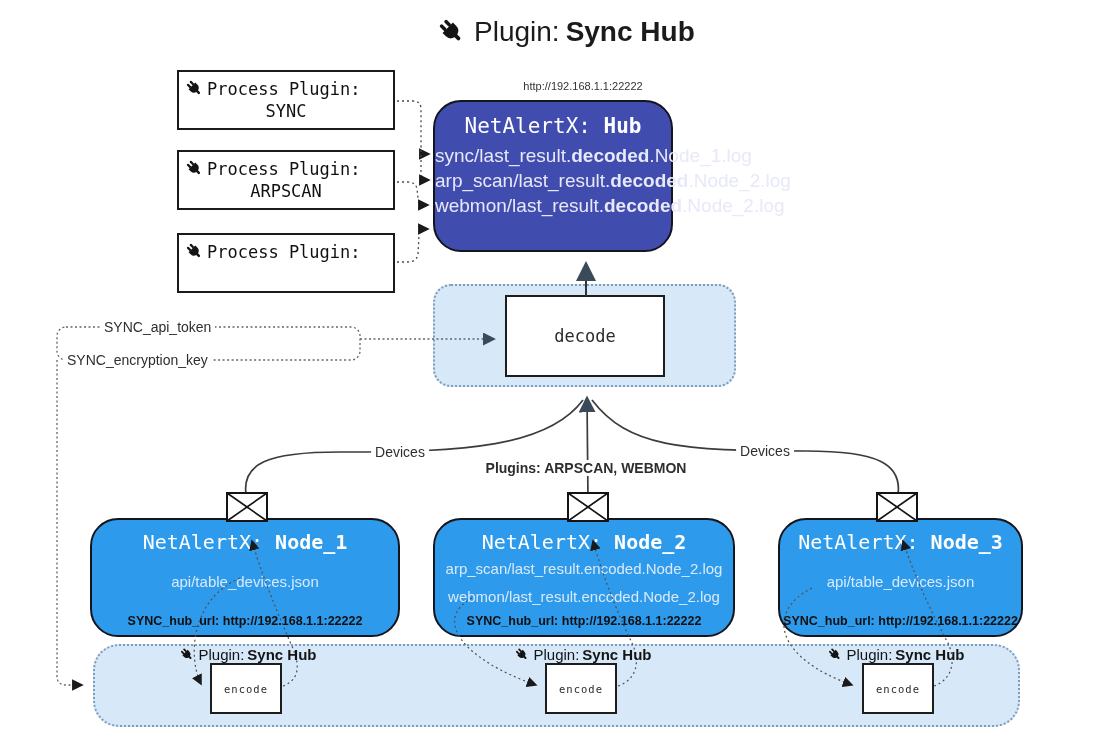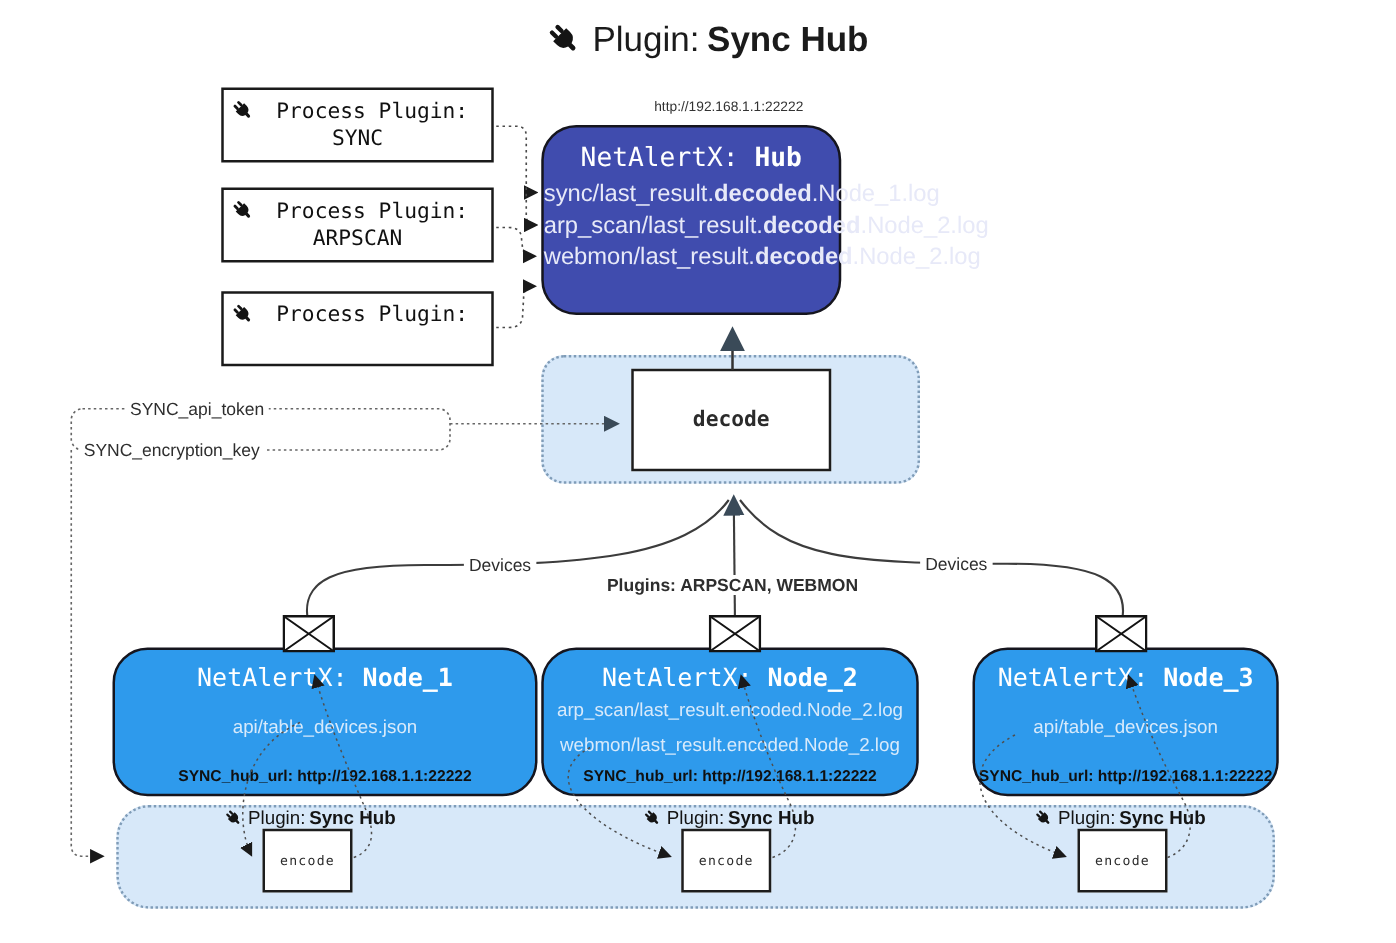"Process Plugin:" .pline1 { gap: 16px -> 2px }
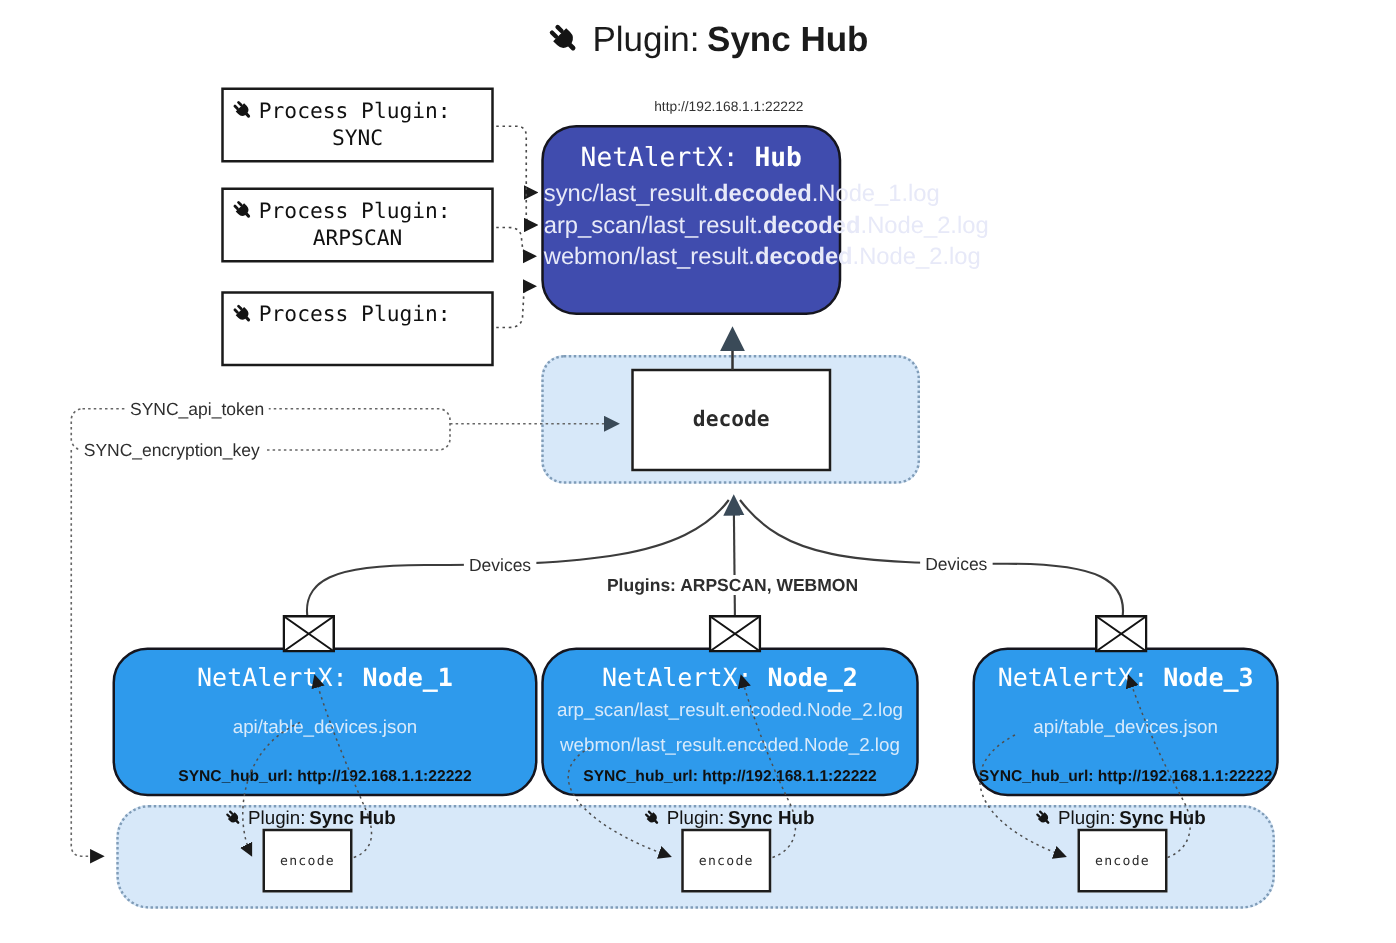"decode" .decodebox { font-weight: bold -> none }
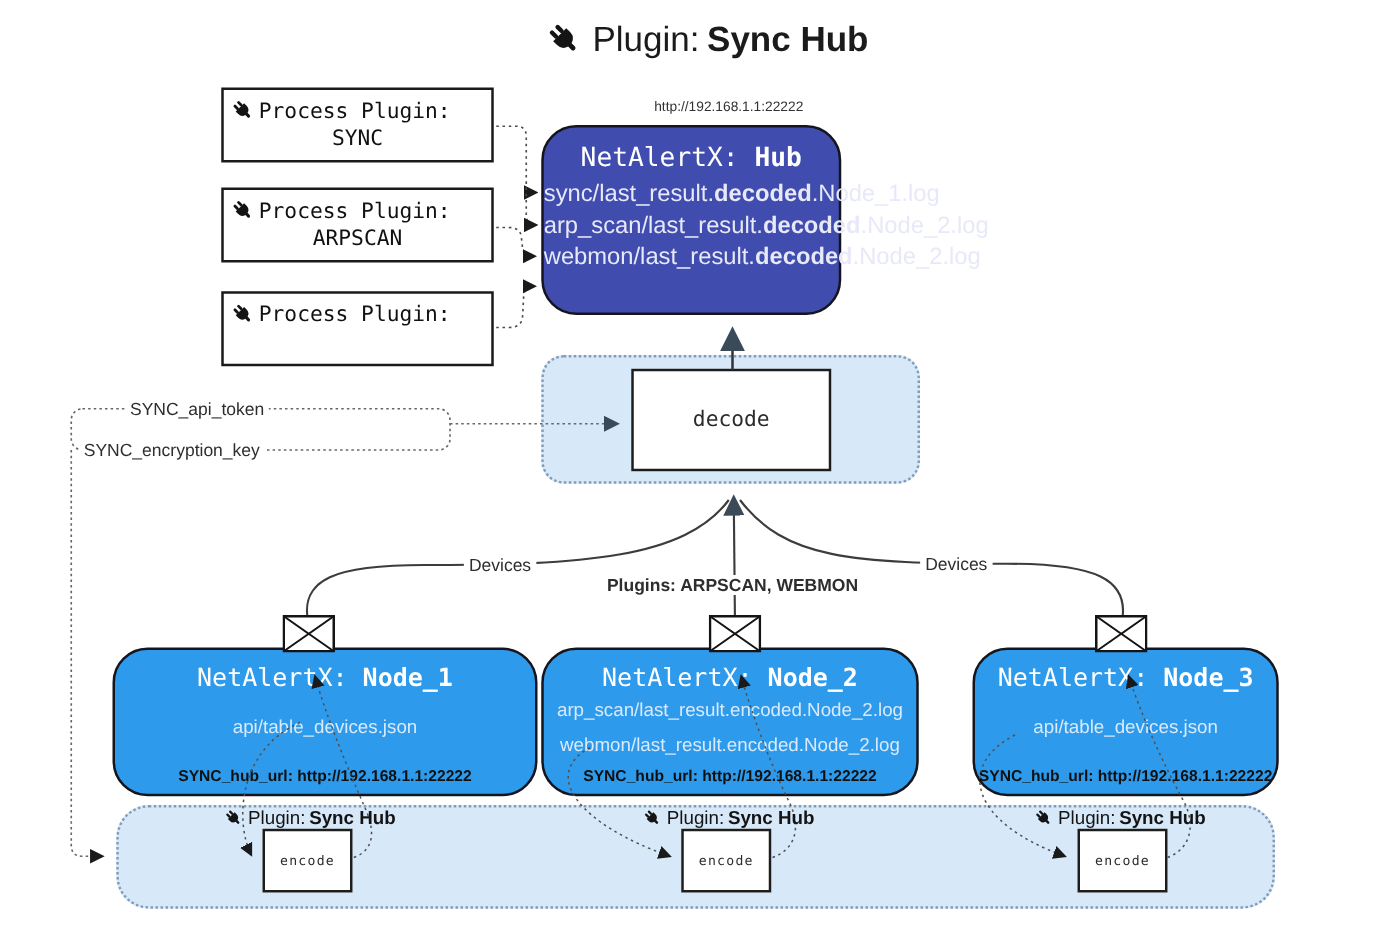"NetAlertX: Node_1" div.node { width: 340px -> 310px }
